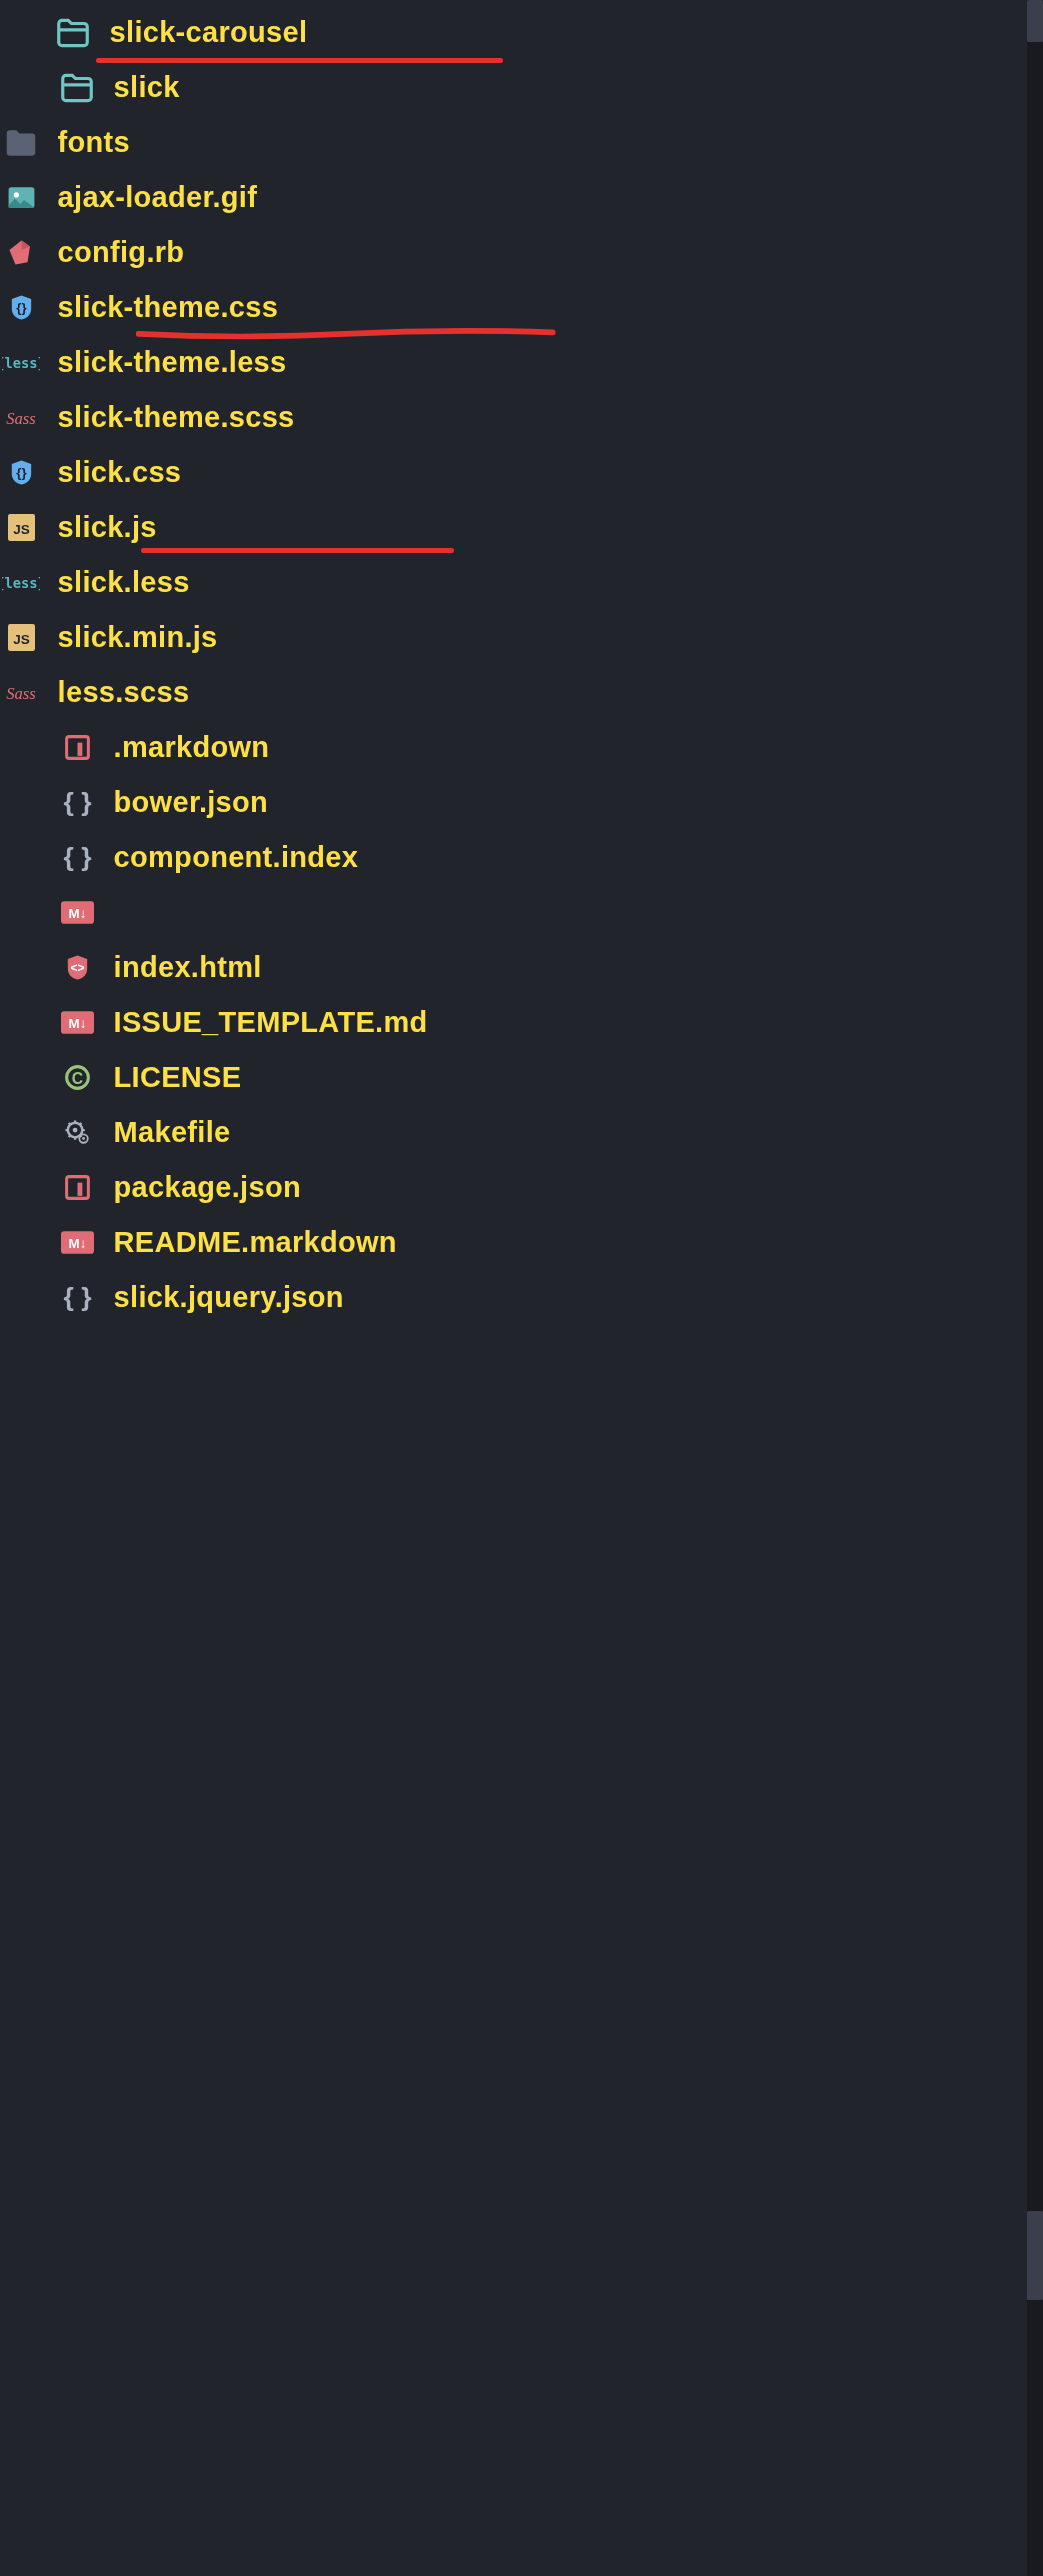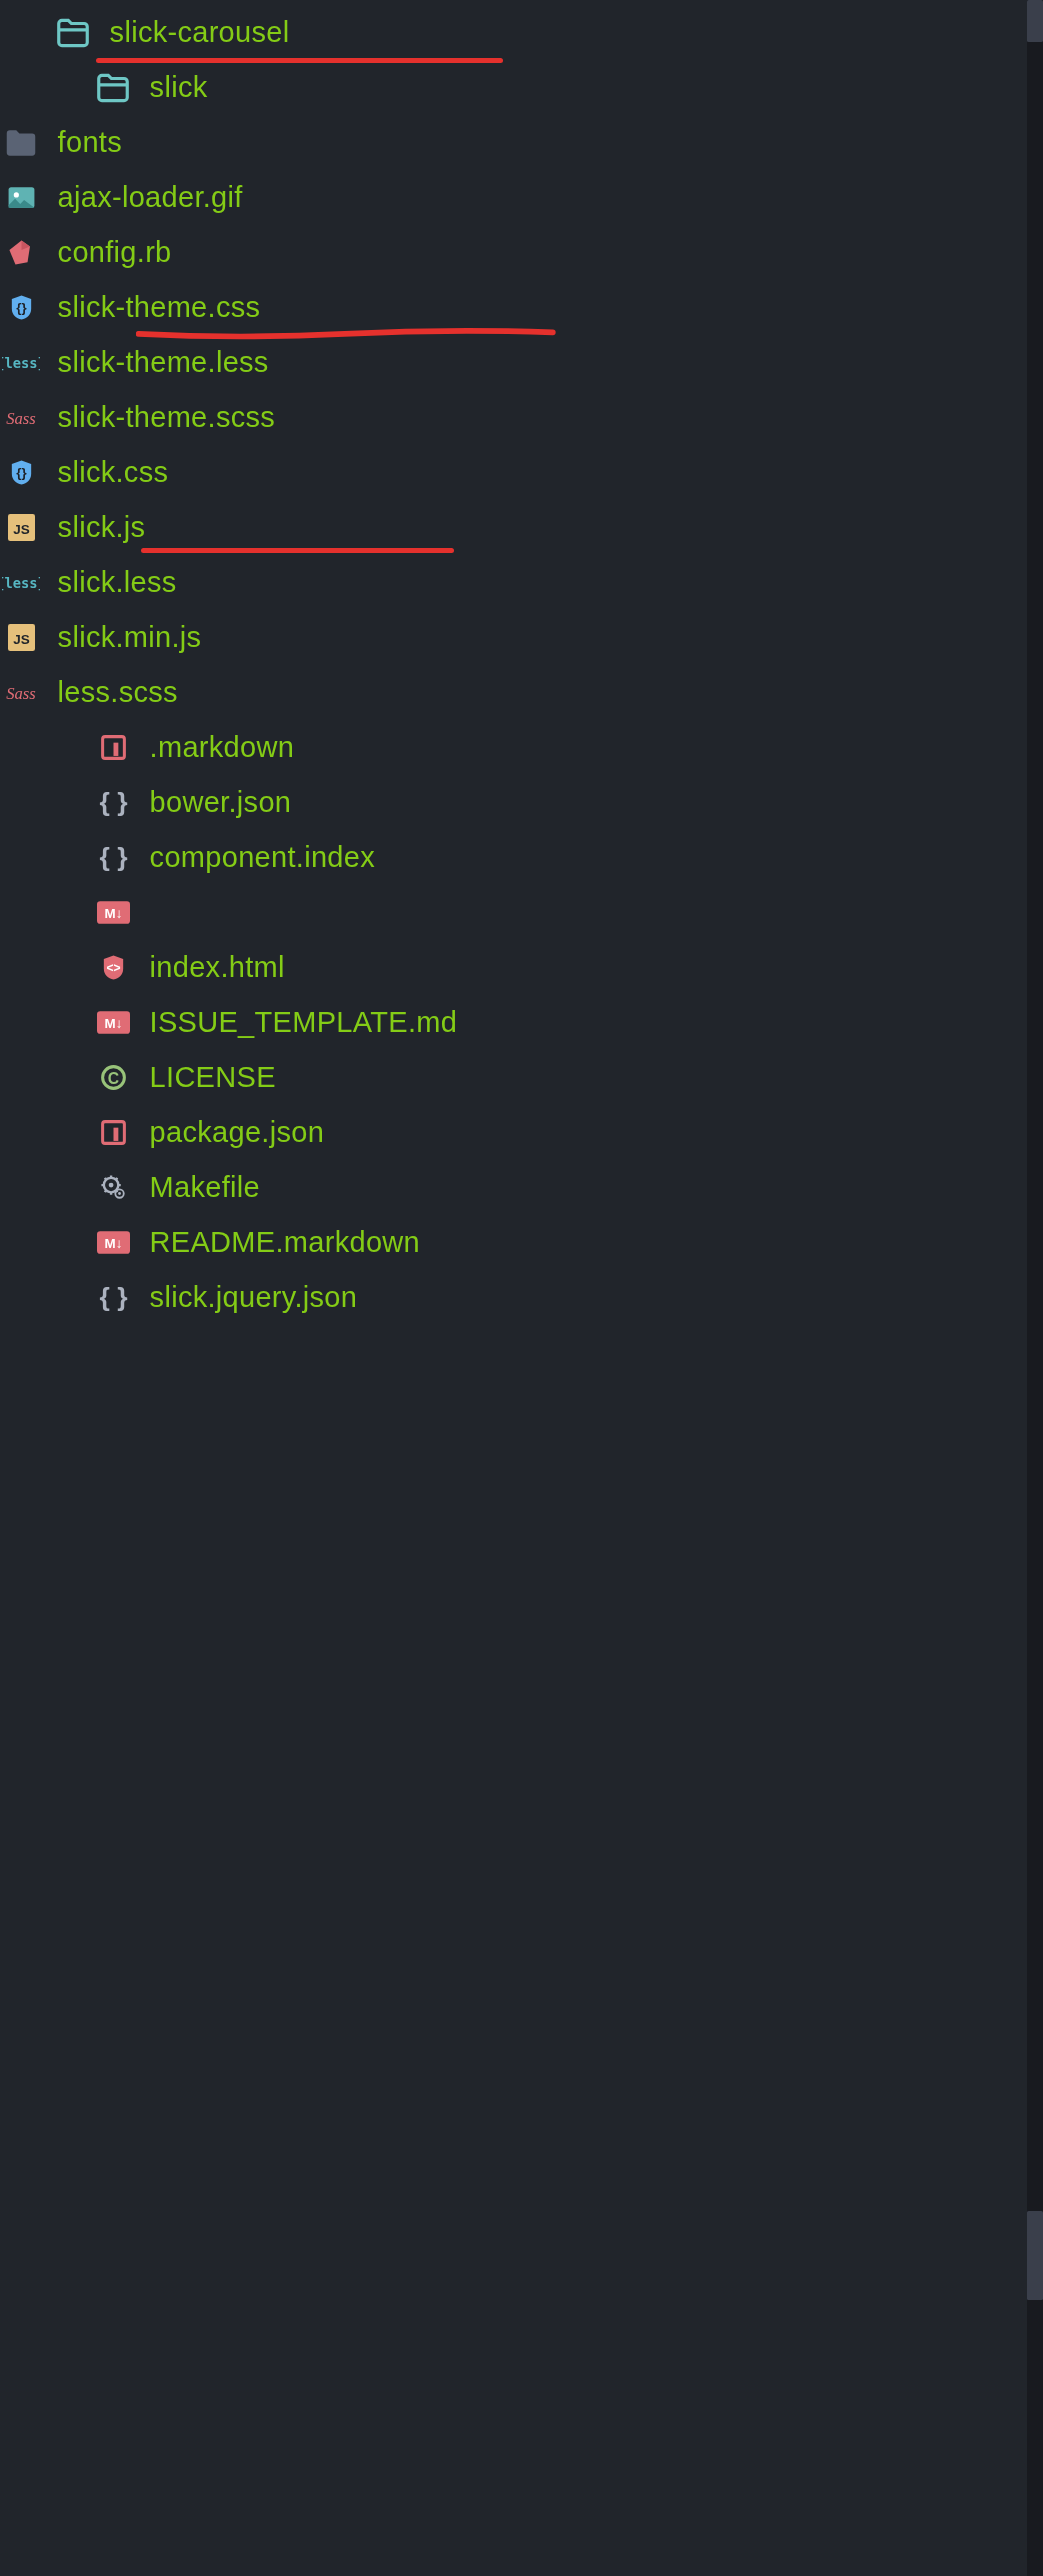"slick-carousel" .label { color: #84cc16 -> #fde047; font-weight: none -> bold }
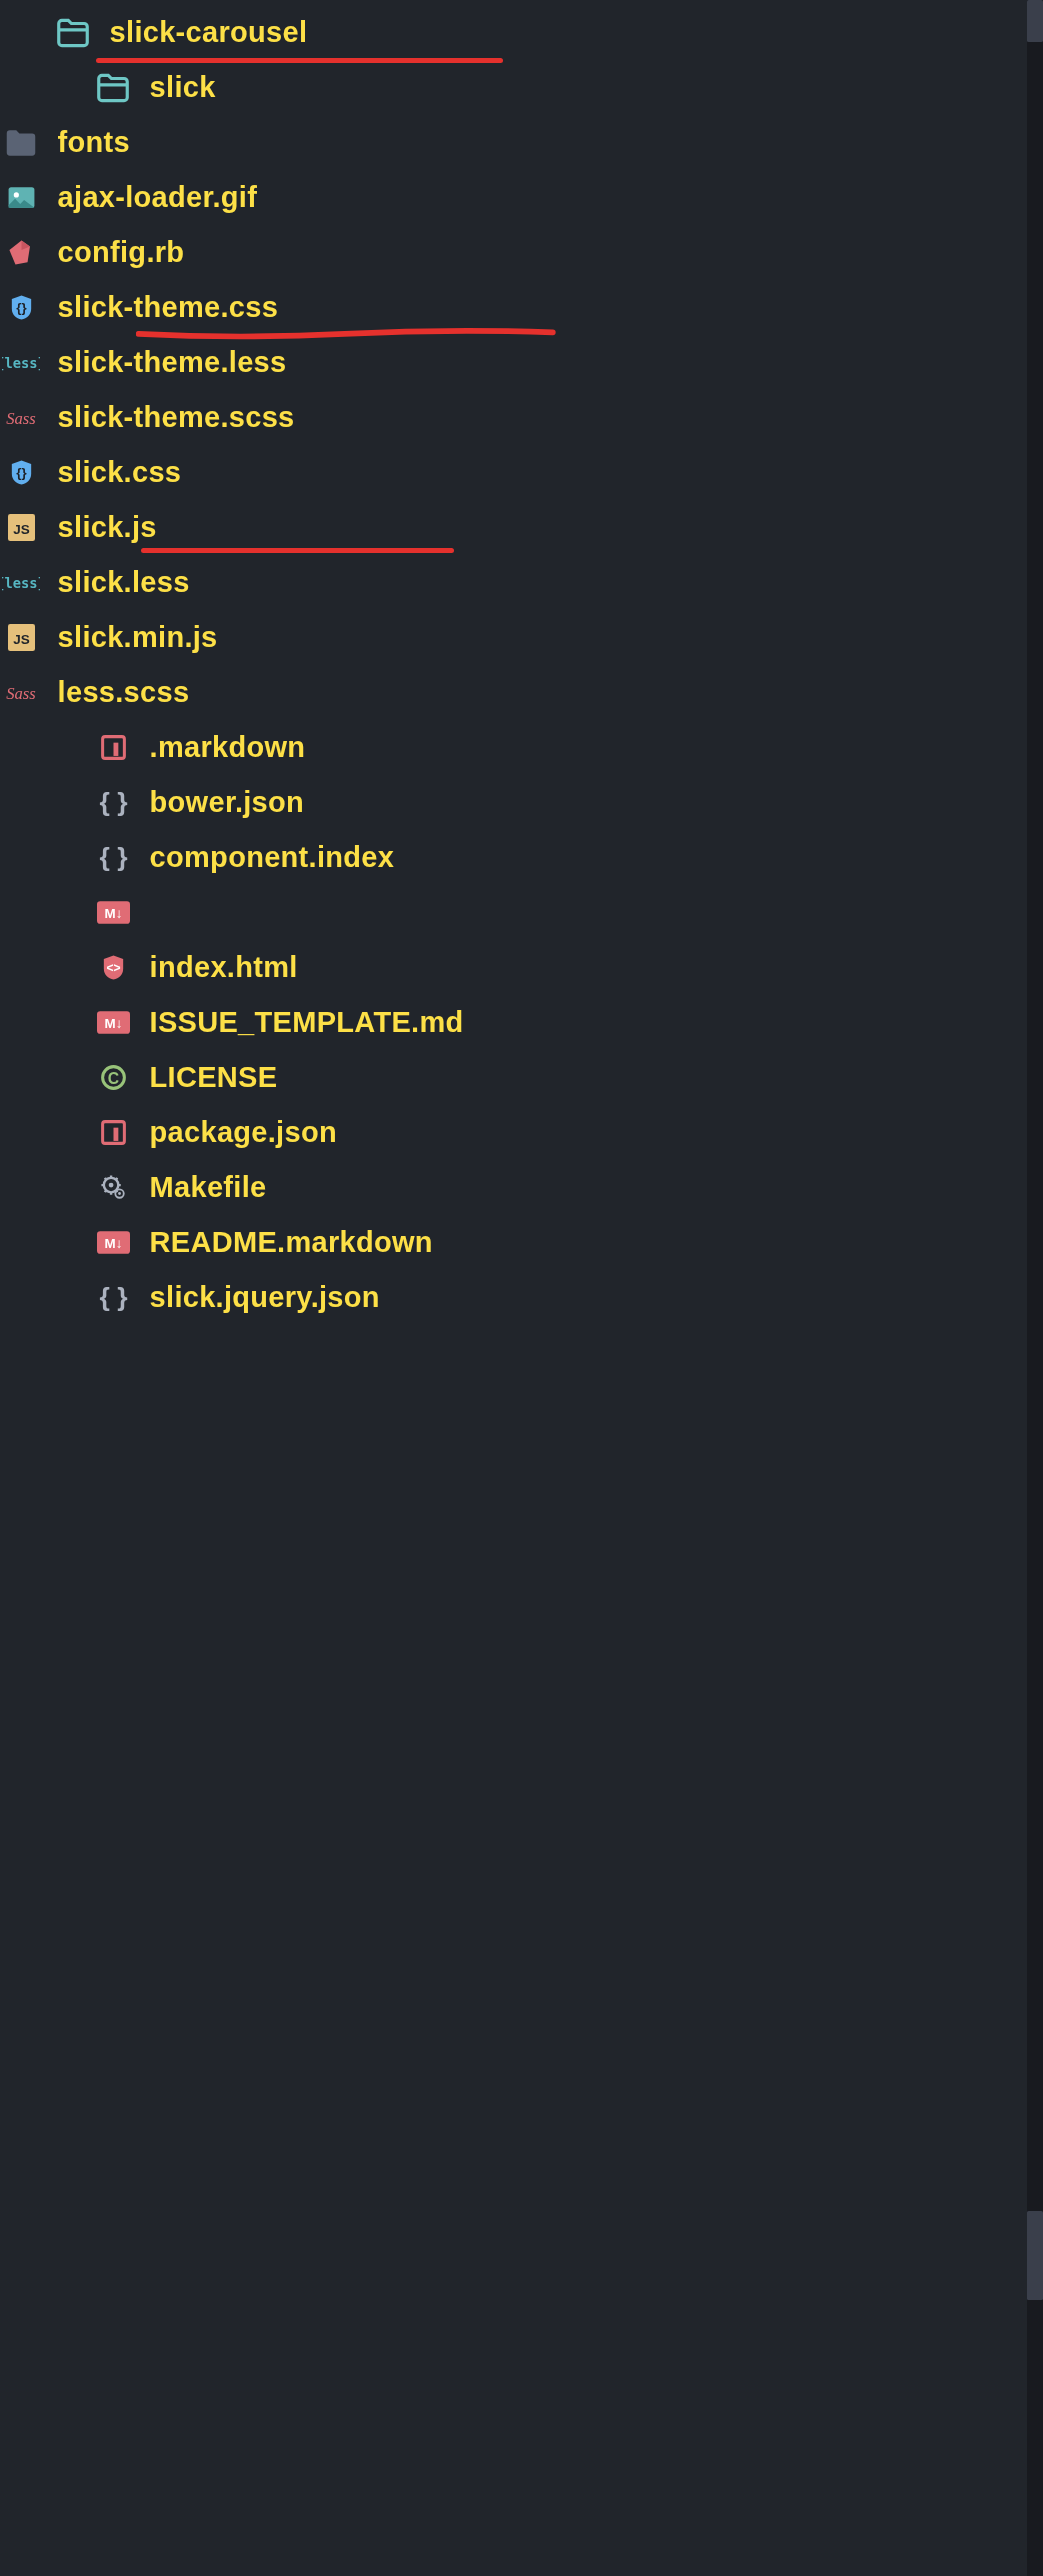"slick" .indent-1 { padding-left: 92px -> 56px }
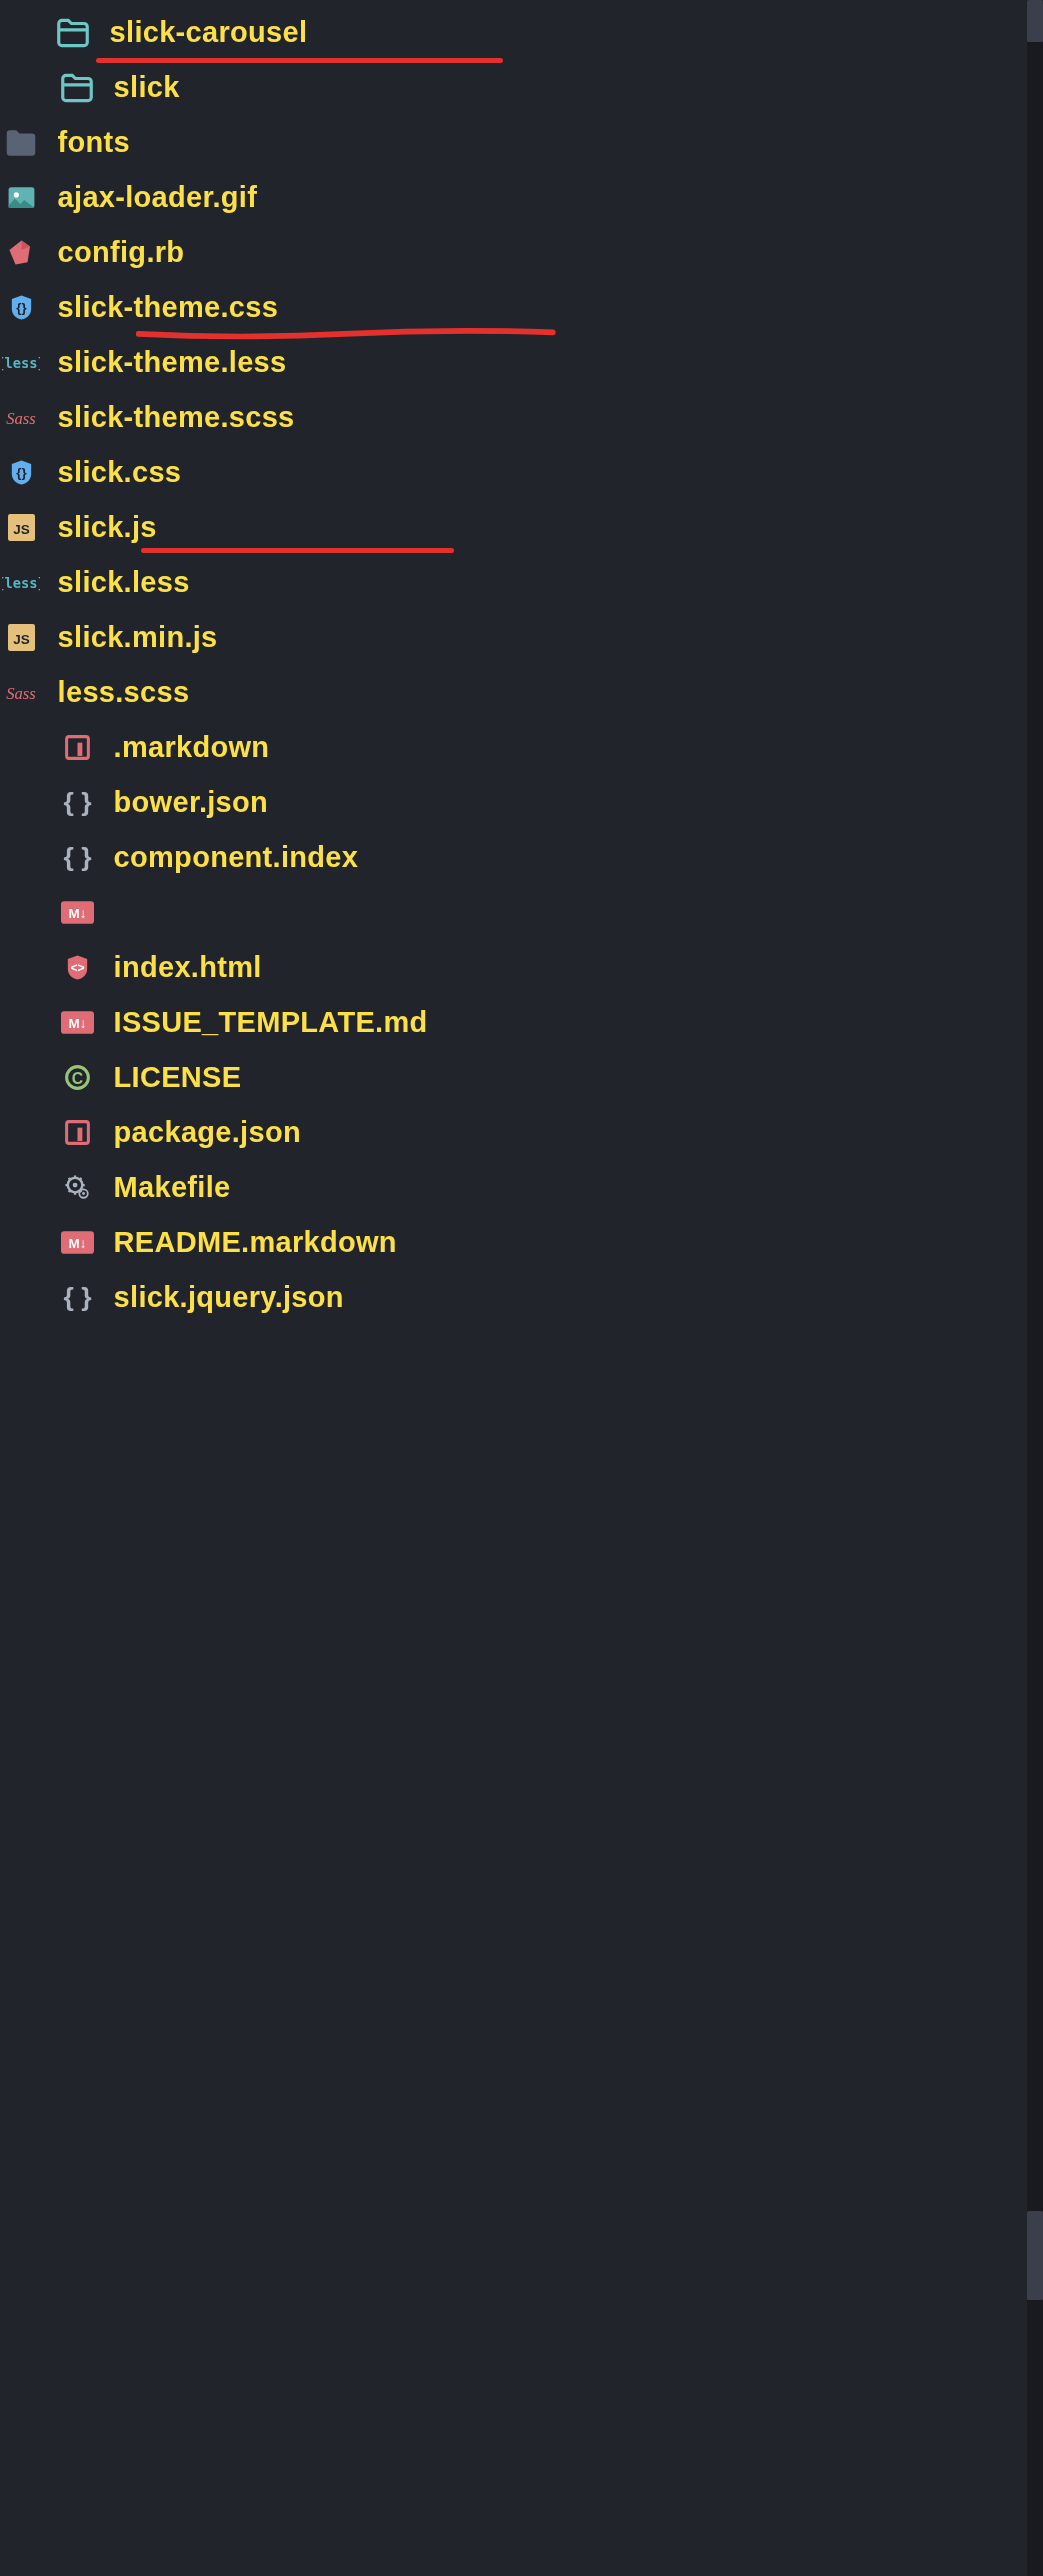"package.json" div.tree-item { order: before "Makefile" -> after "Makefile" }
